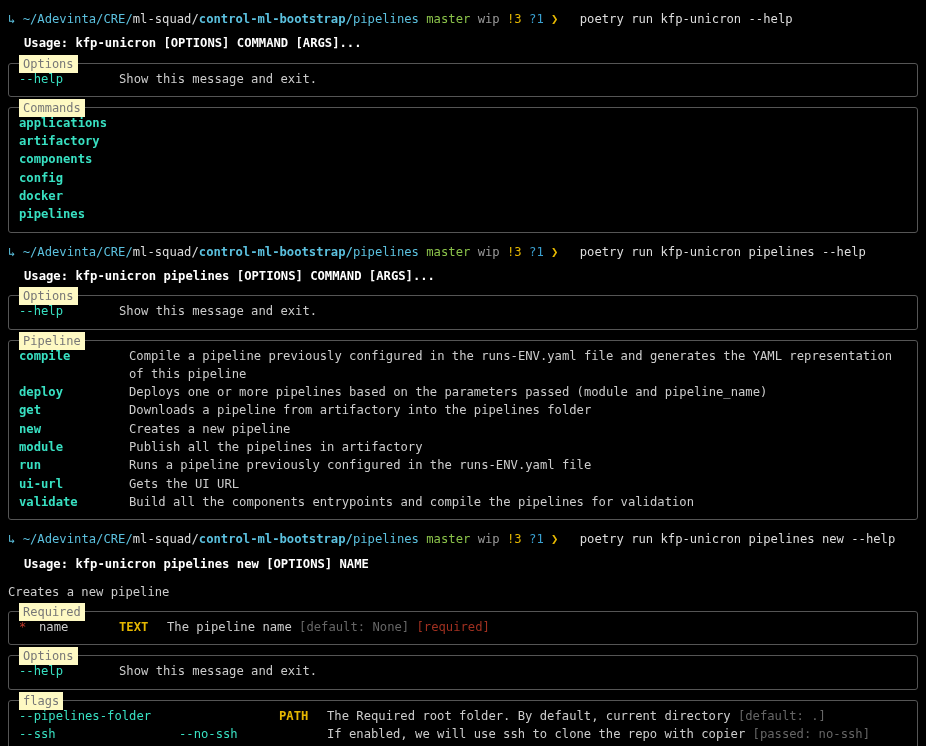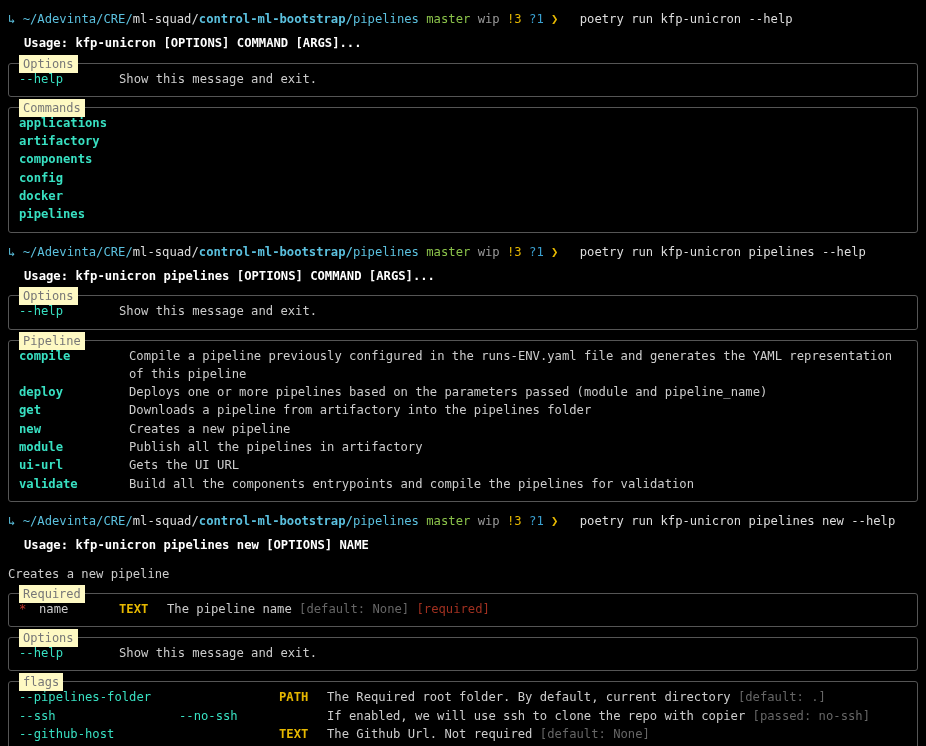"run" div.cmd-row { html: none -> <div> <span>run</span> <span>Runs a pipeline previously configured in the runs-ENV.yaml file</span> </div> }
